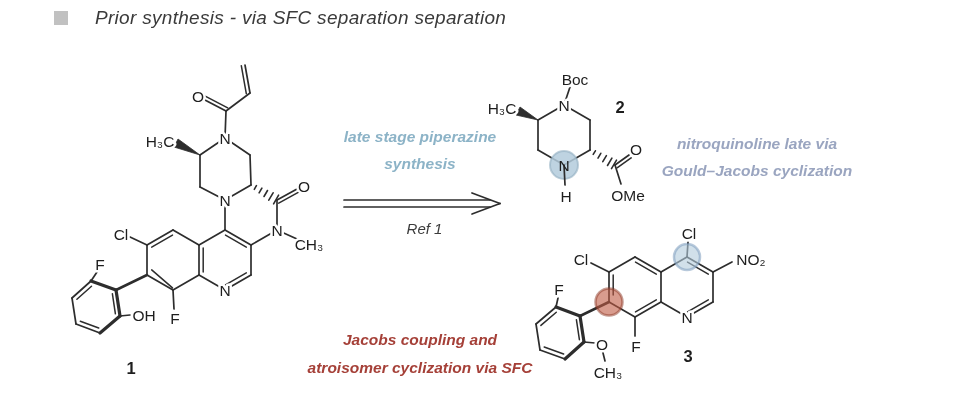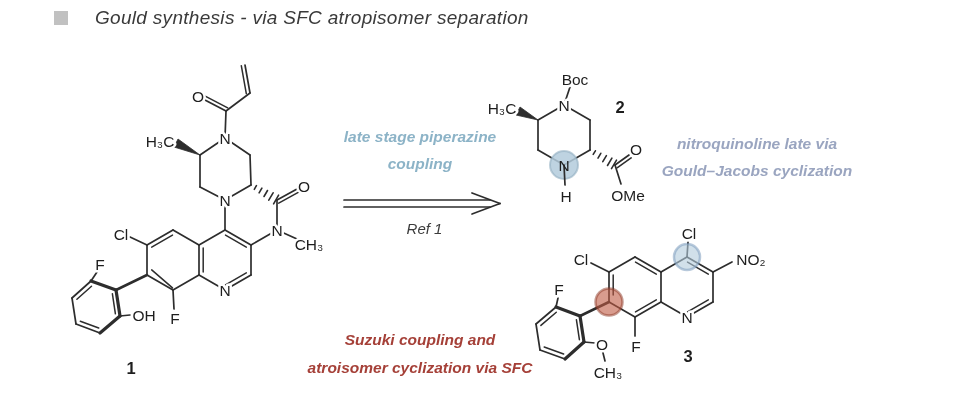"Gould synthesis - via SFC" div.abs { text: Gould synthesis - via SFC atropisomer -> Prior synthesis - via SFC separation }
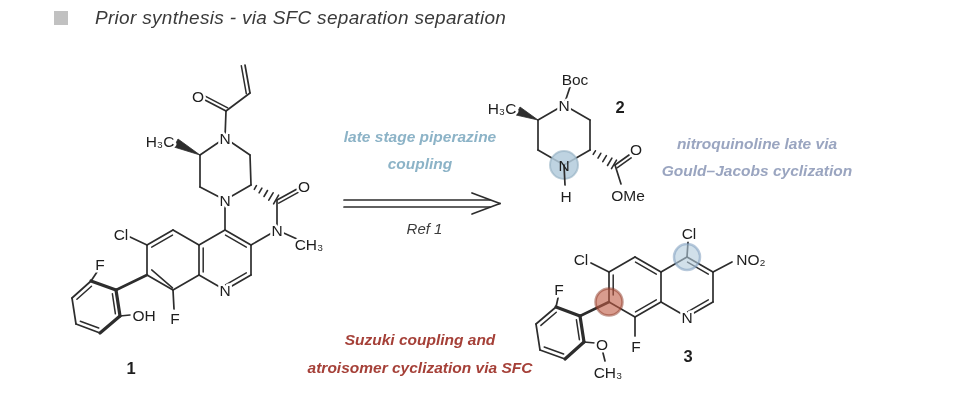"coupling" div { text: coupling -> synthesis }
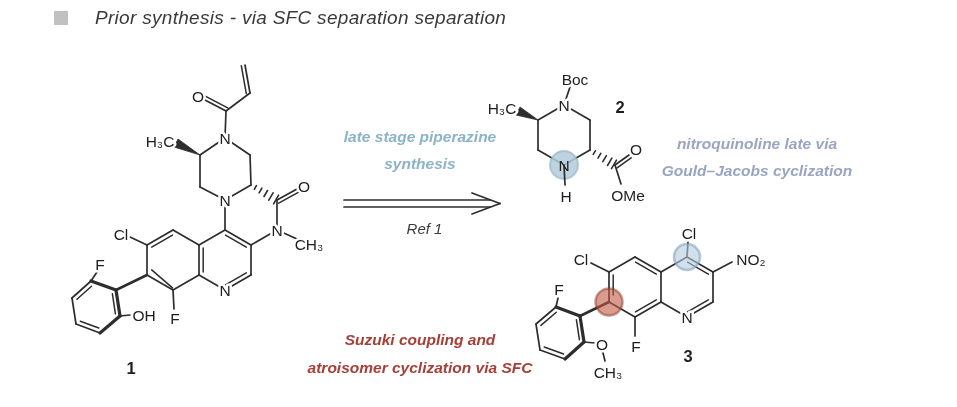"Suzuki coupling and" div { text: Suzuki -> Jacobs }
